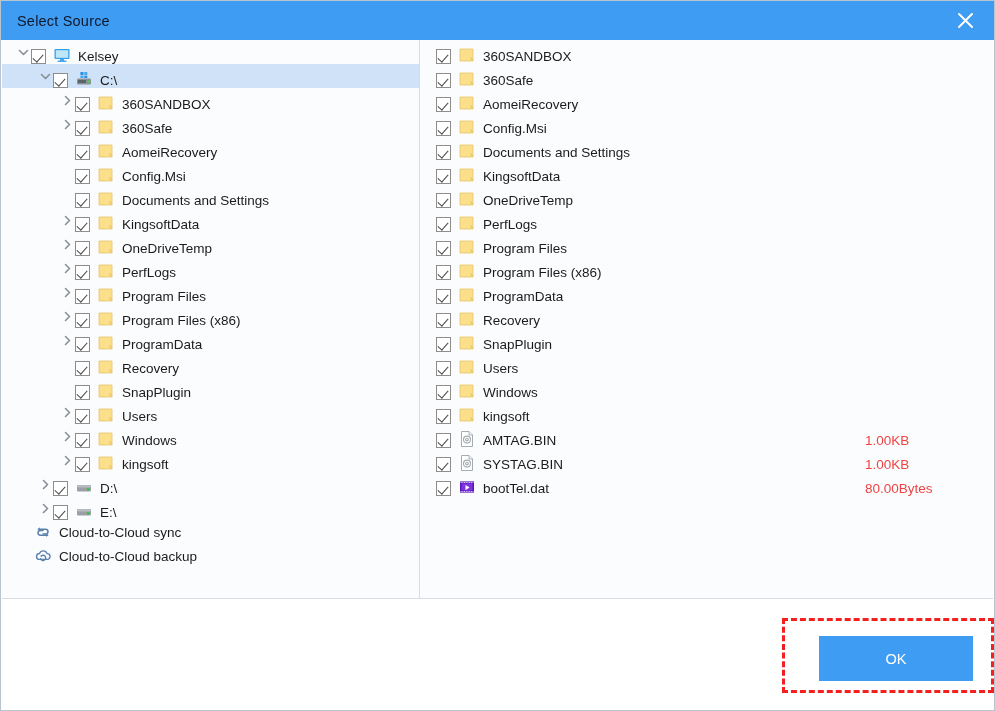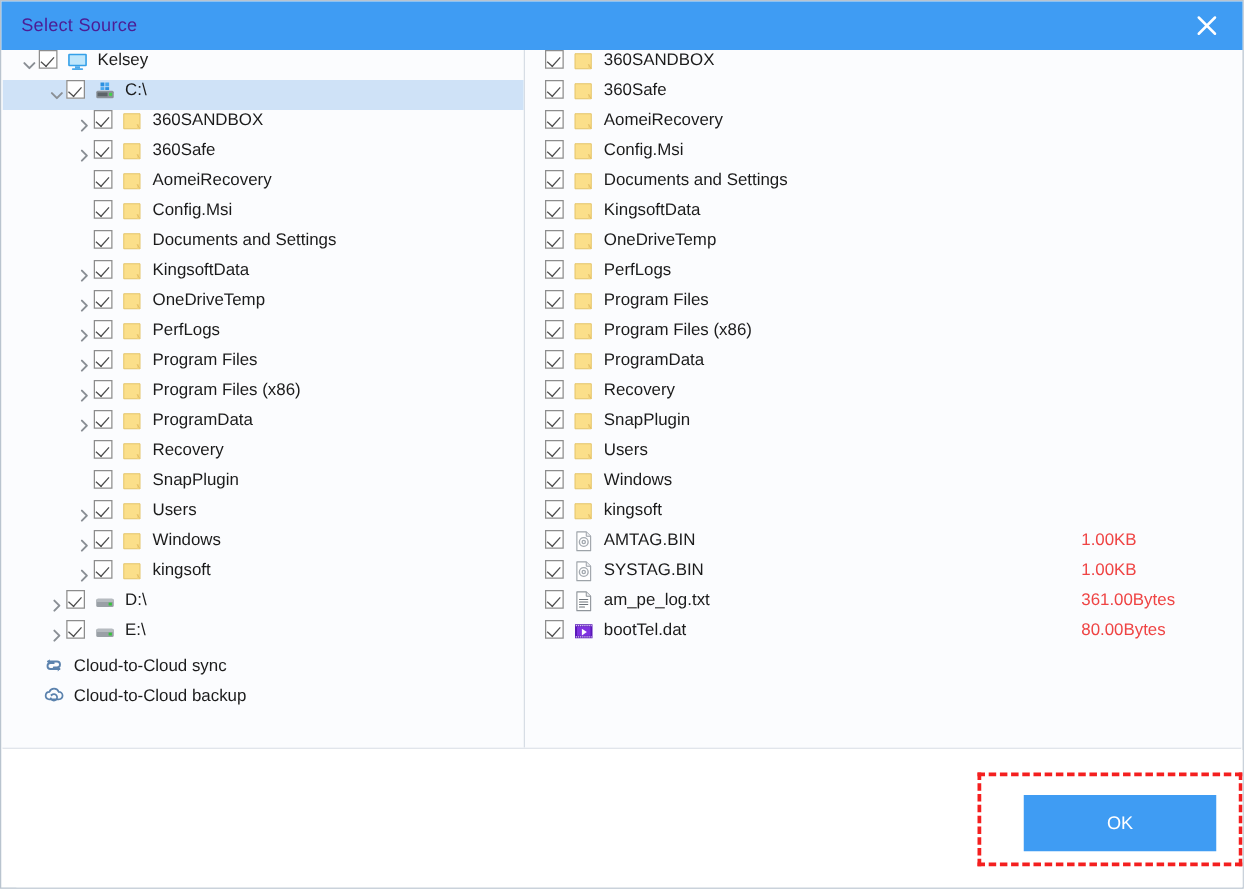"Select Source" .title-text { color: #4c1d95 -> #0f172a }
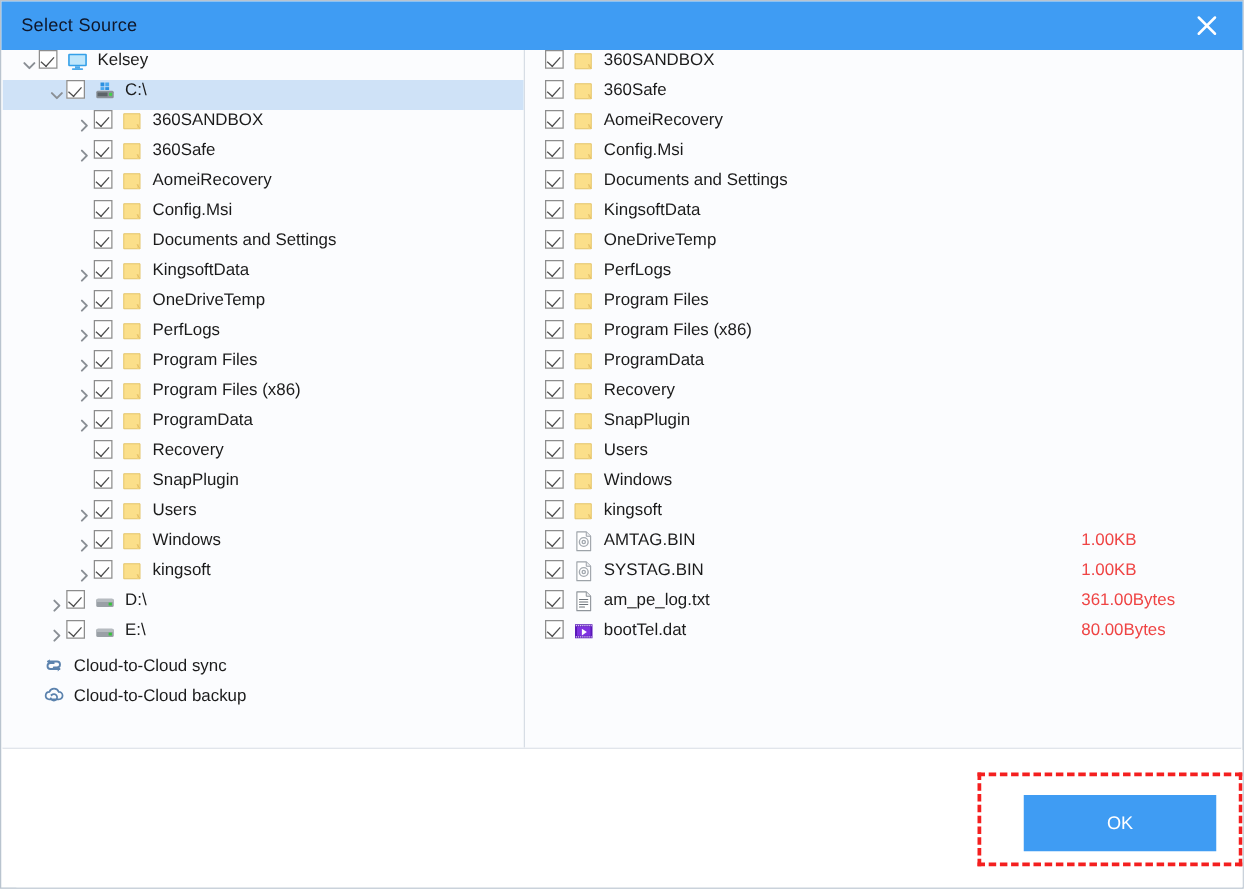"Kelsey" .row { align-items: flex-start -> flex-end }
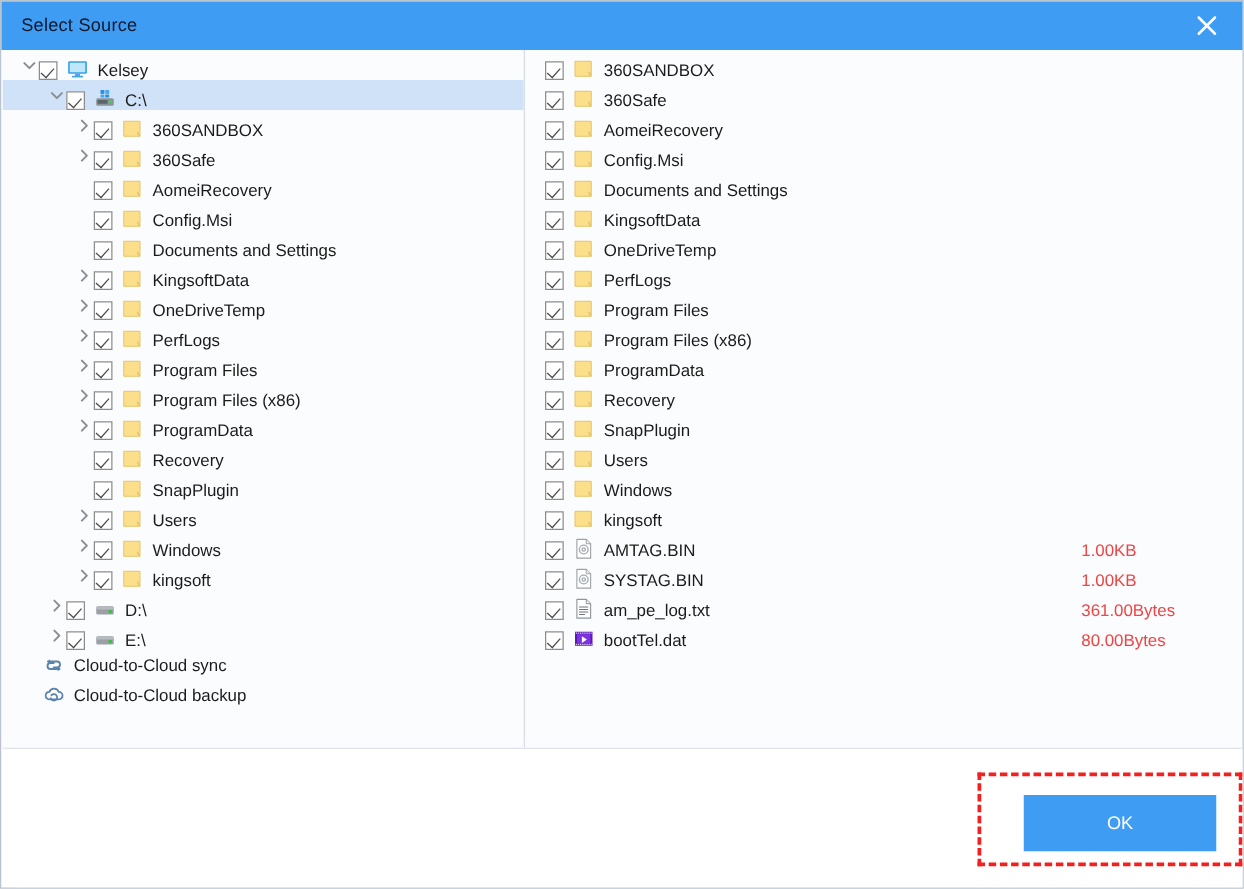"am_pe_log.txt" div.row { html: <div> <div></div> <span> <svg> <path></path> <path></path> <path></path> </svg> </span> <span>am_pe_log.txt</span> <span>361.00Bytes</span> </div> -> none }
